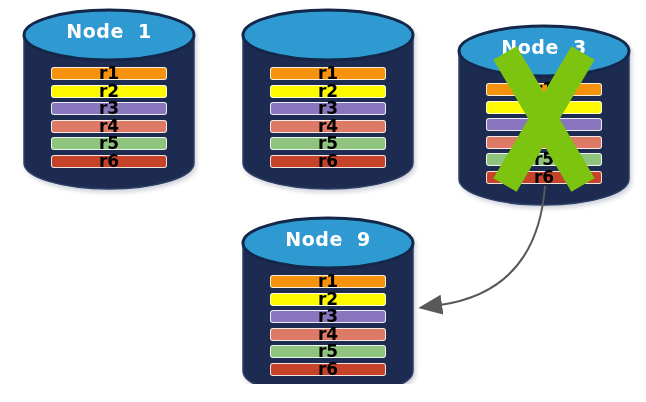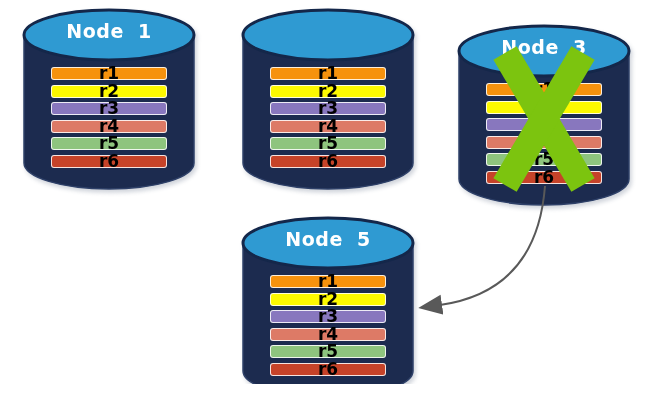"Node 5" div.node-label { text: 5 -> 9 }
